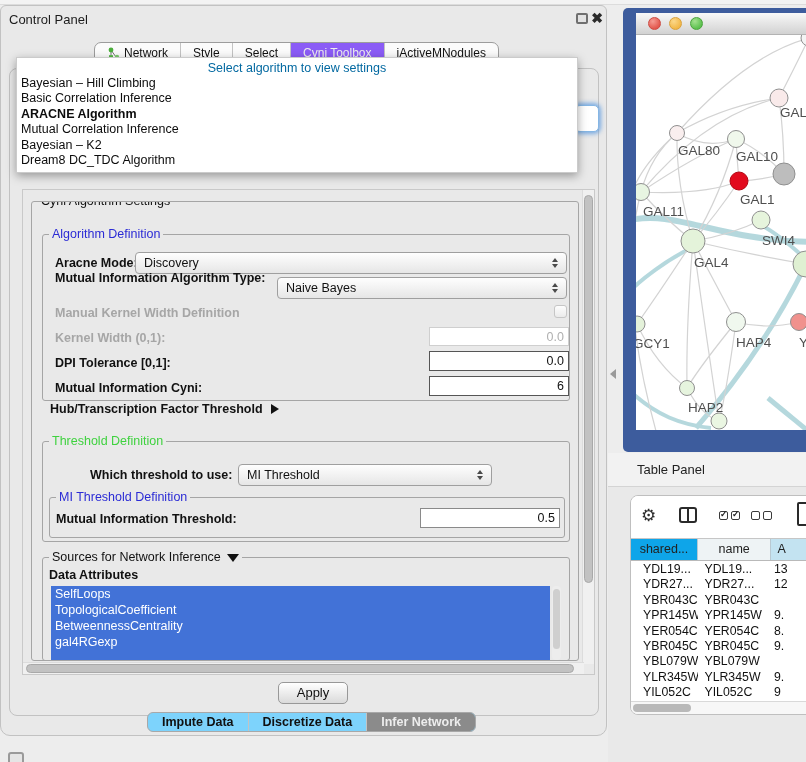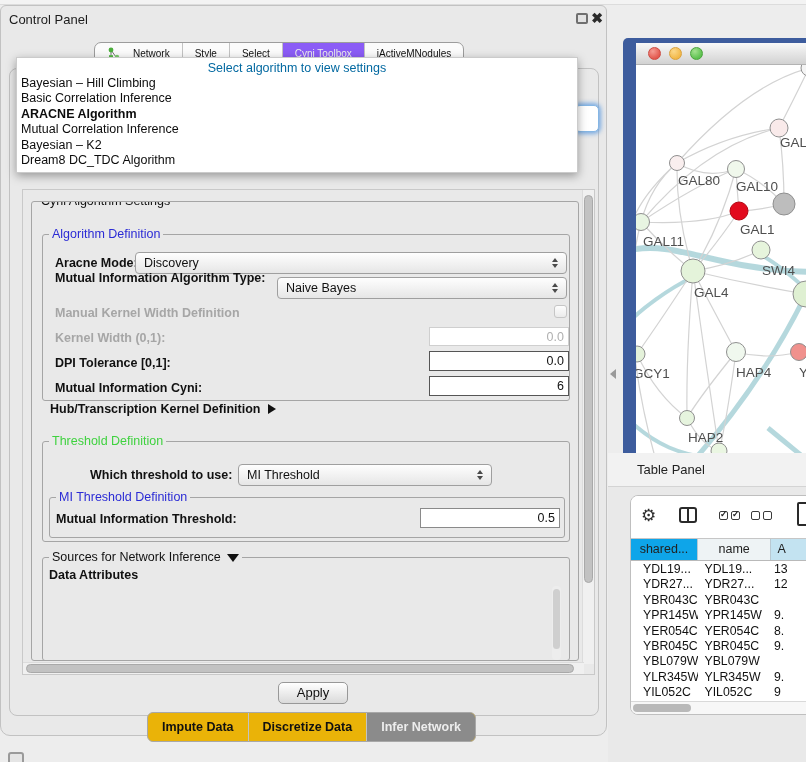"Network" .top-tab { font-size: 10px -> 12px; gap: 13px -> 4px }
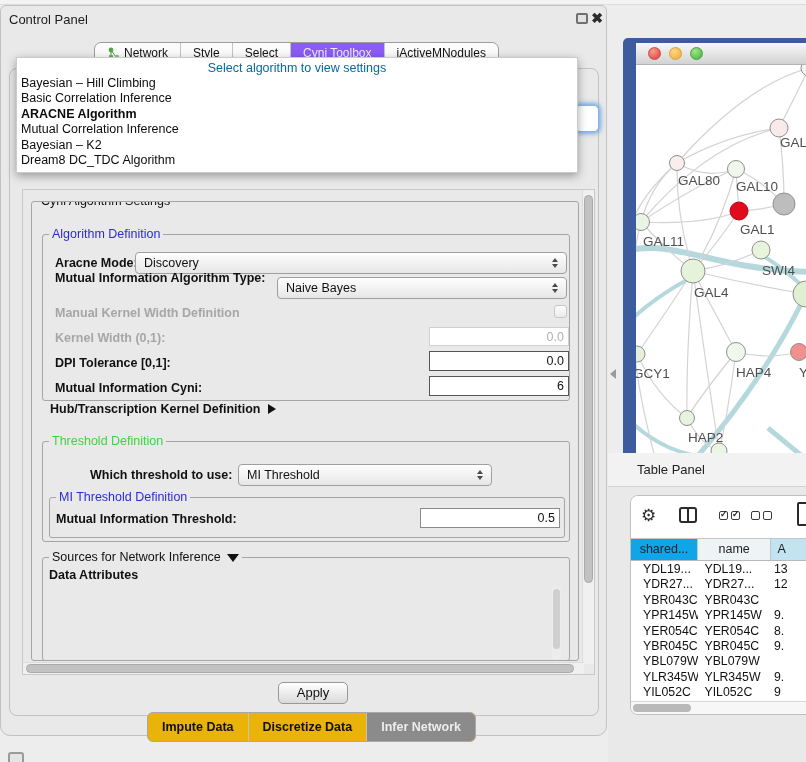"GAL" .net-frame { margin-top: 30px -> none }
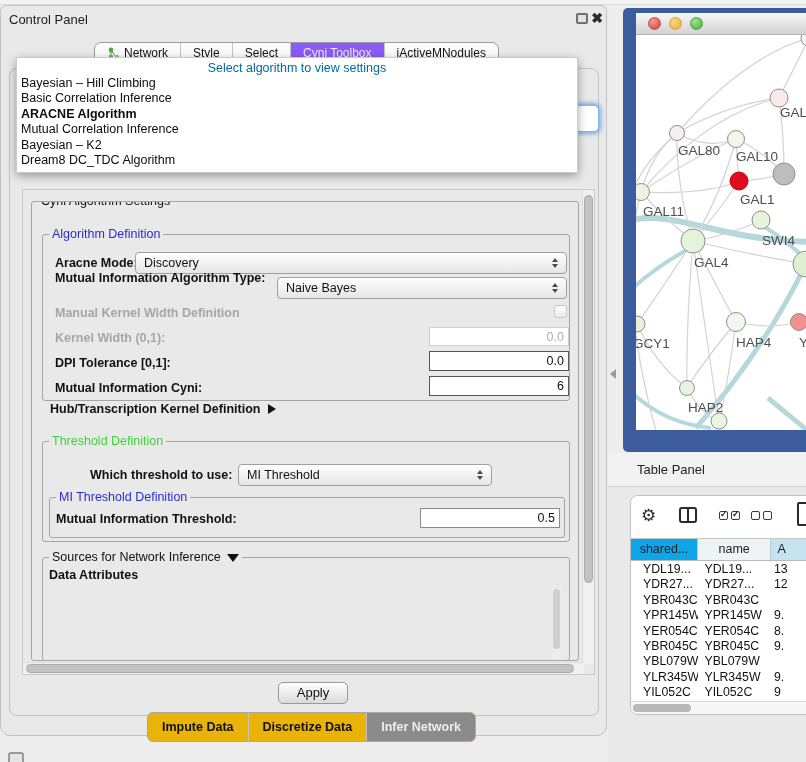"Hub/Transcription Kernel Definition" span { text: Kernel Definition -> Factor Threshold }
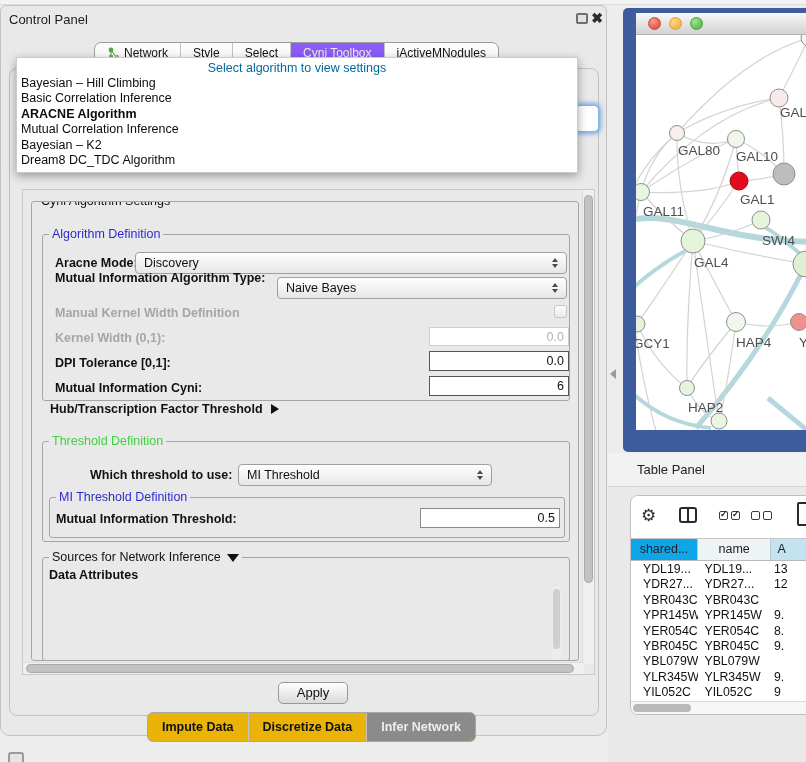"SelfLoops" div.attr-list { html: none -> <div> <div>SelfLoops</div> <div>TopologicalCoefficient</div> <div>BetweennessCentrality</div> <div>gal4RGexp</div> <div></div> </div> }
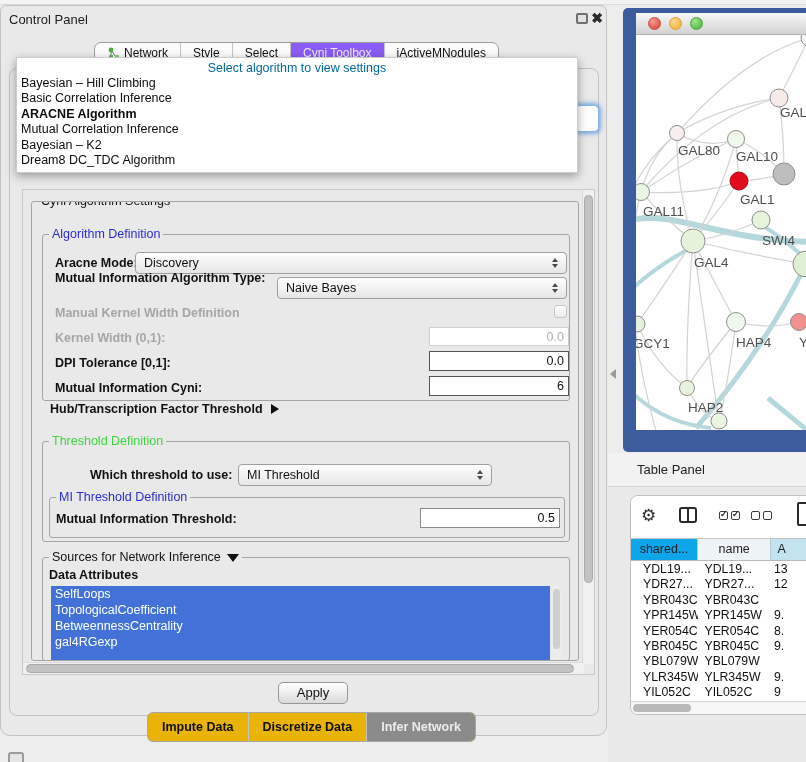"Impute Data" .bottom-tabs { background: #eab308 -> #7dd3fc; height: 30px -> 20px }
